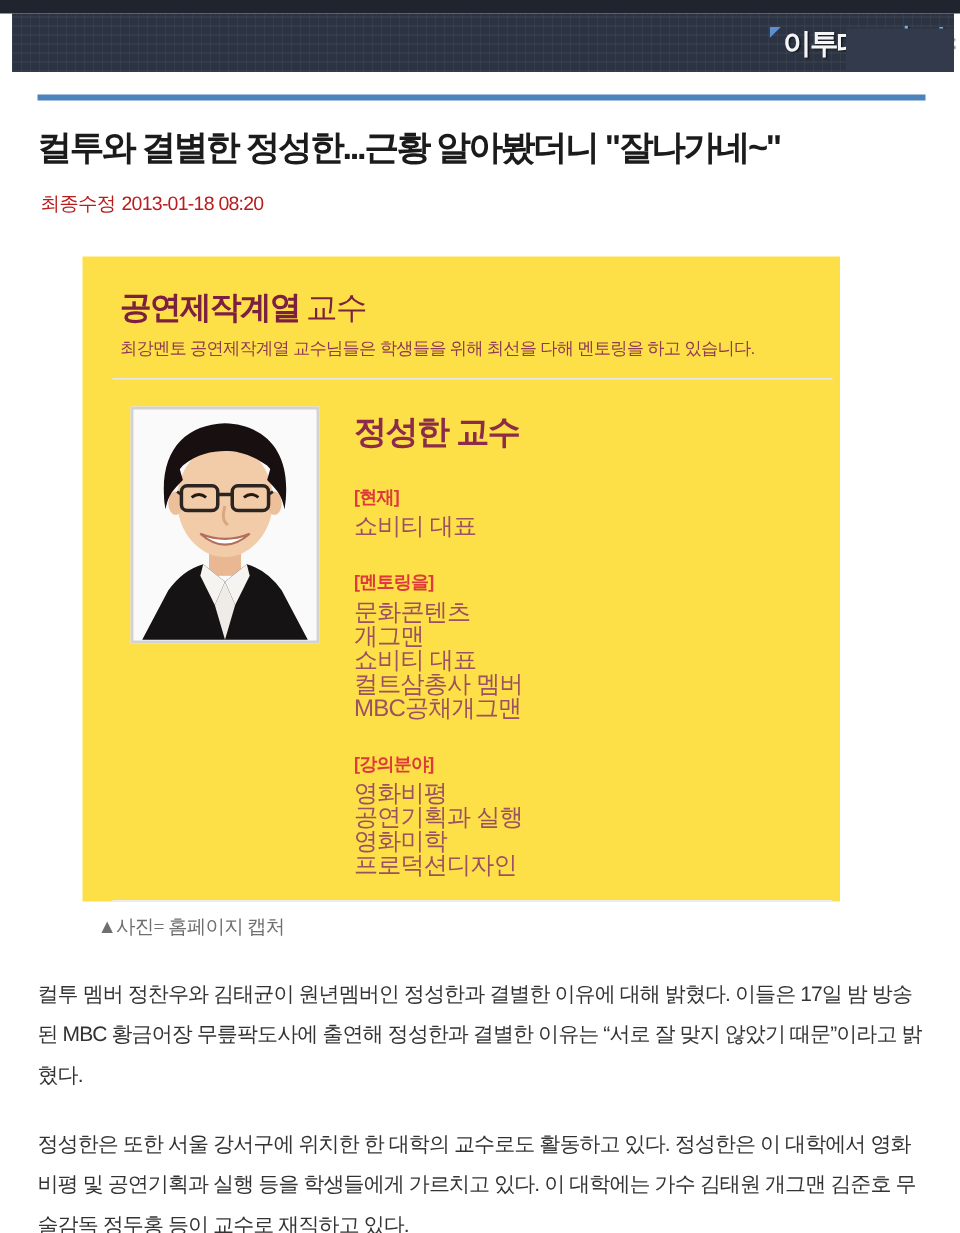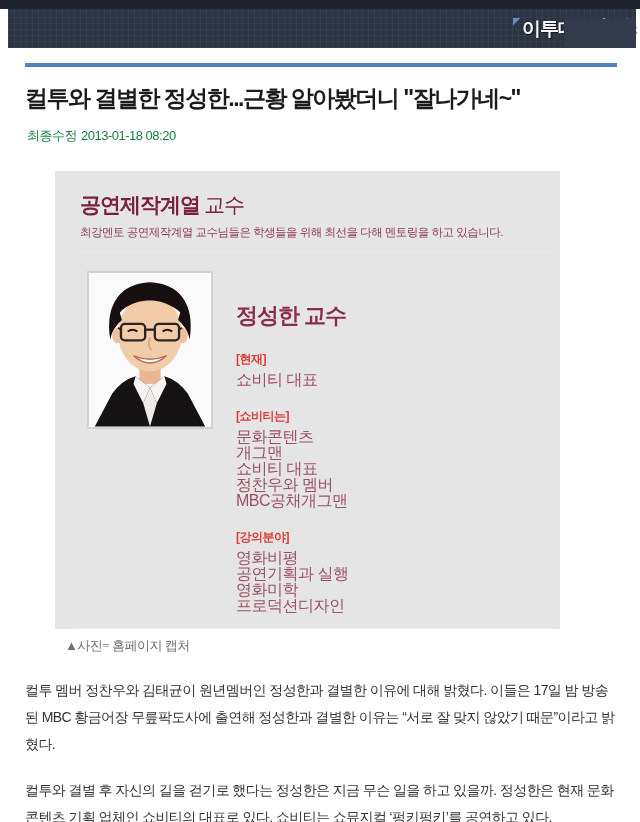"최종수정 2013-01-18 08:20" .article-date { color: #15803d -> #b91c1c }
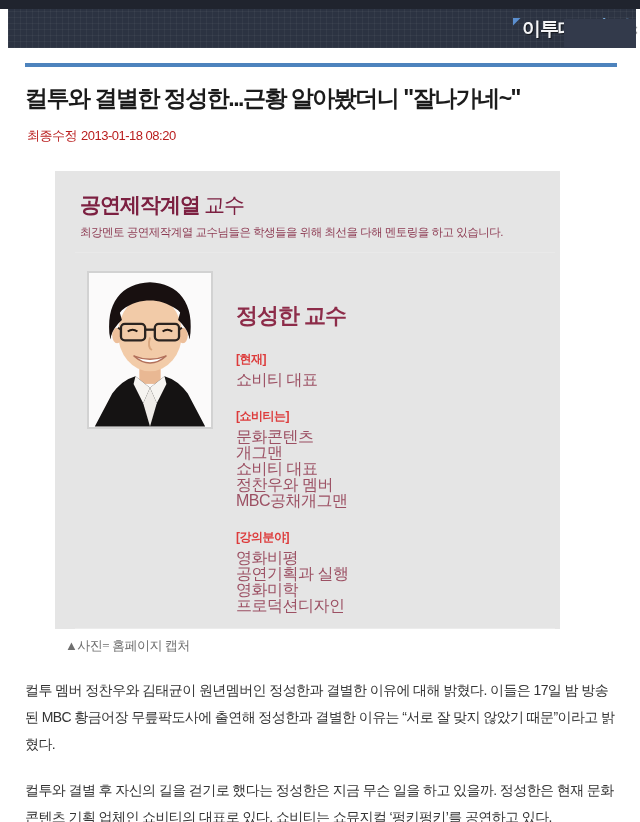"공연제작계열 교수" .profile-card { background: #e5e5e5 -> #fde047 }
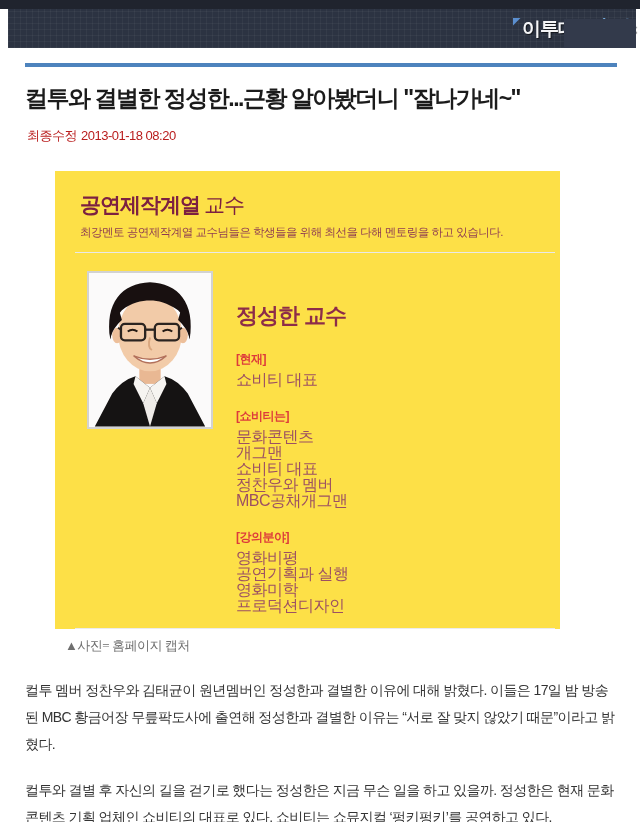"정성한 교수" .profile-info { margin-top: 28px -> none }
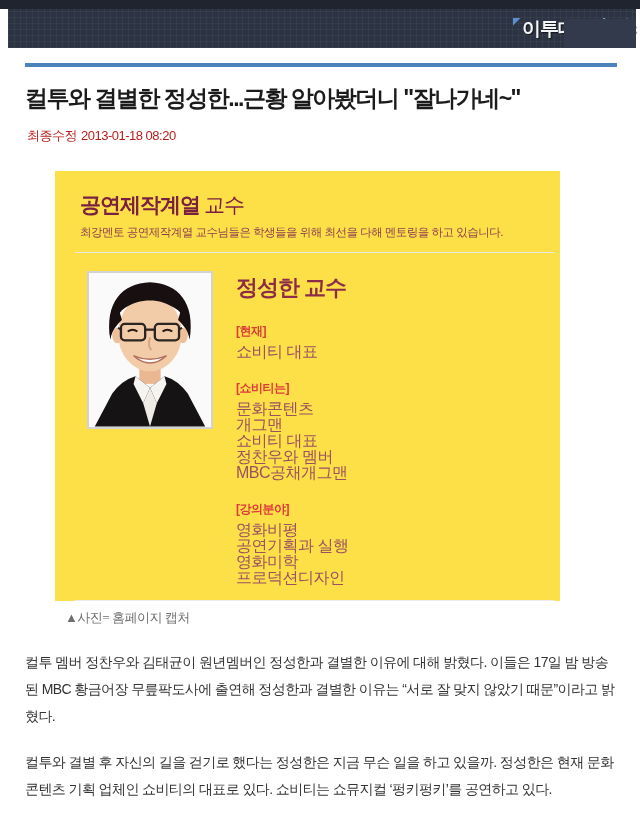"[쇼비티는]" div.prof-label { text: 쇼비티는 -> 멘토링을 }
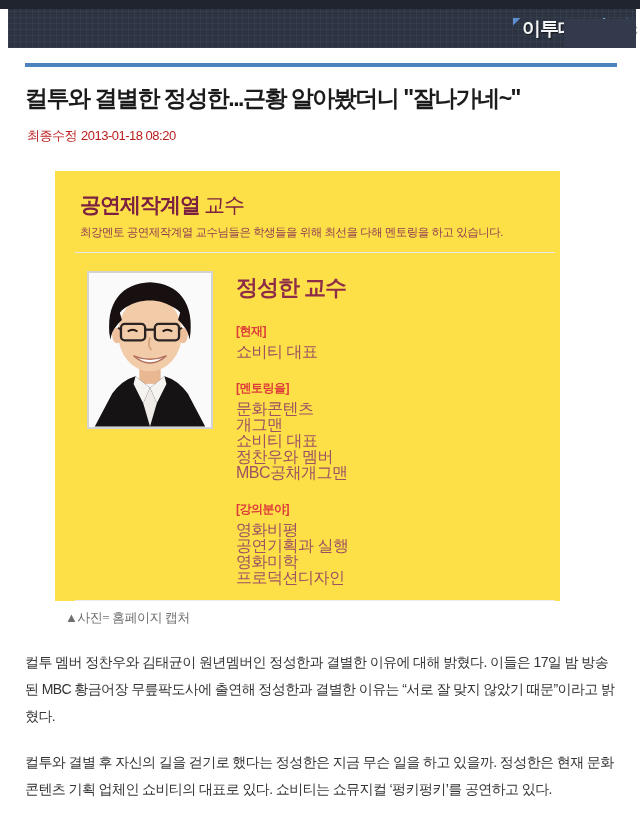"정찬우와 멤버" li { text: 정찬우와 -> 컬트삼총사 }
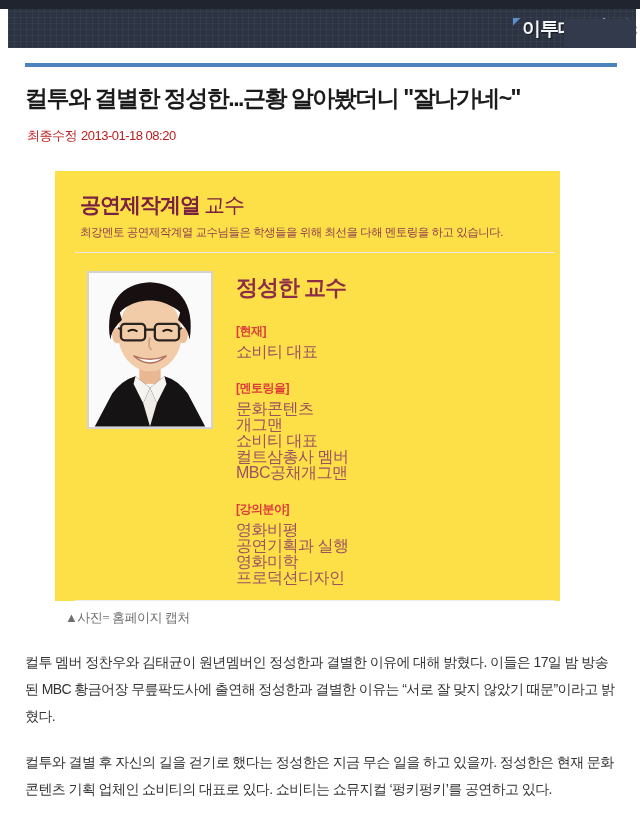"컬투와 결별 후 자신의 길을" p { html: <p>컬투와 결별 후 자신의 길을 걷기로 했다는 정성한은 지금 무슨 일을 하고 있을까. 정성한은 현재 문화콘텐츠 기획 업체인 쇼비티의 대표로 있다. 쇼비티는 쇼뮤지컬 ‘펑키펑키’를 공연하고 있다.</p> -> none }
